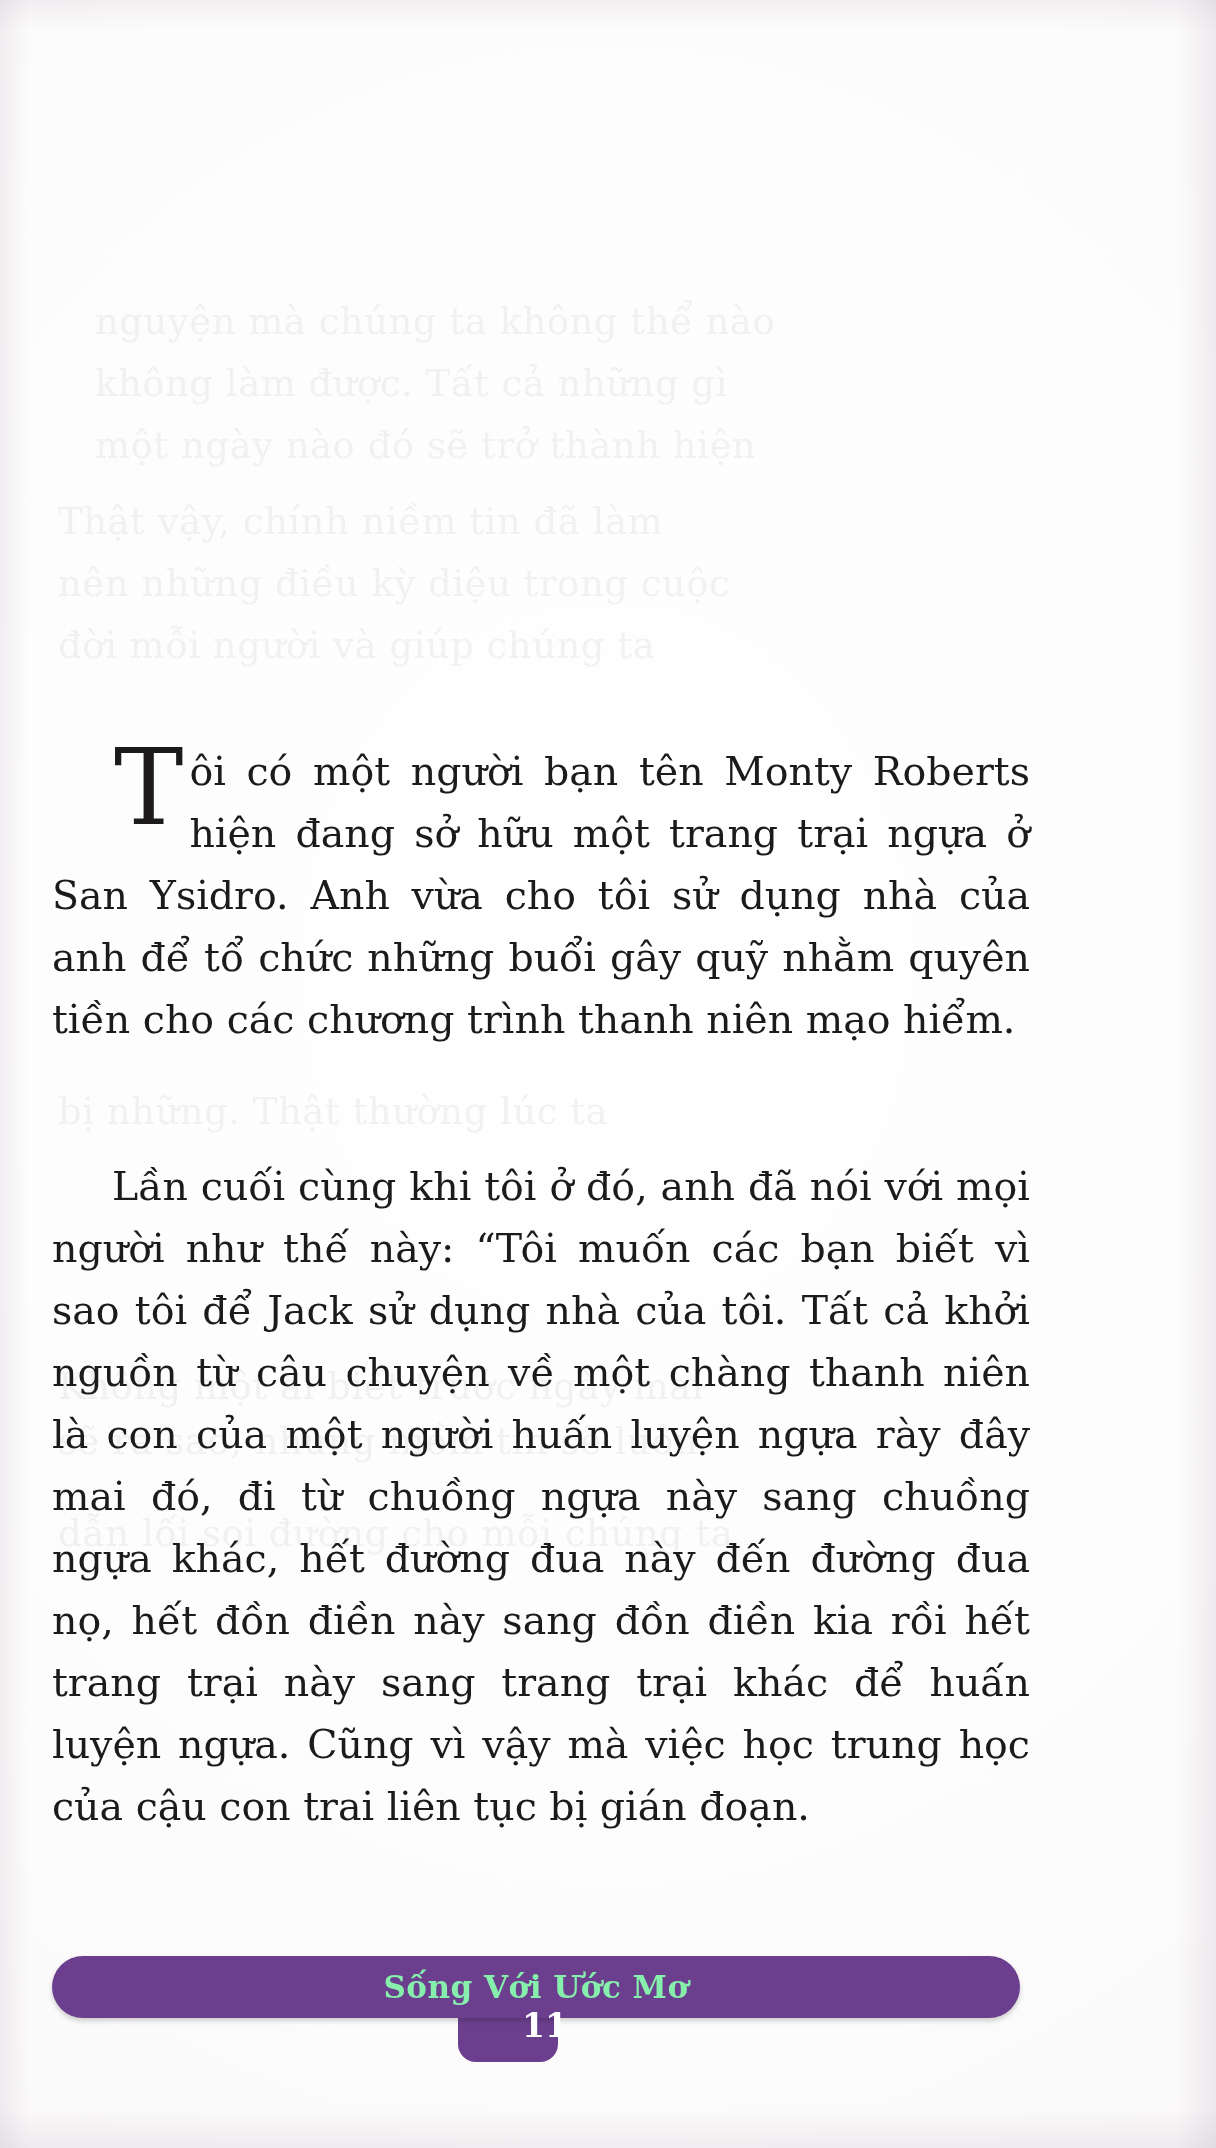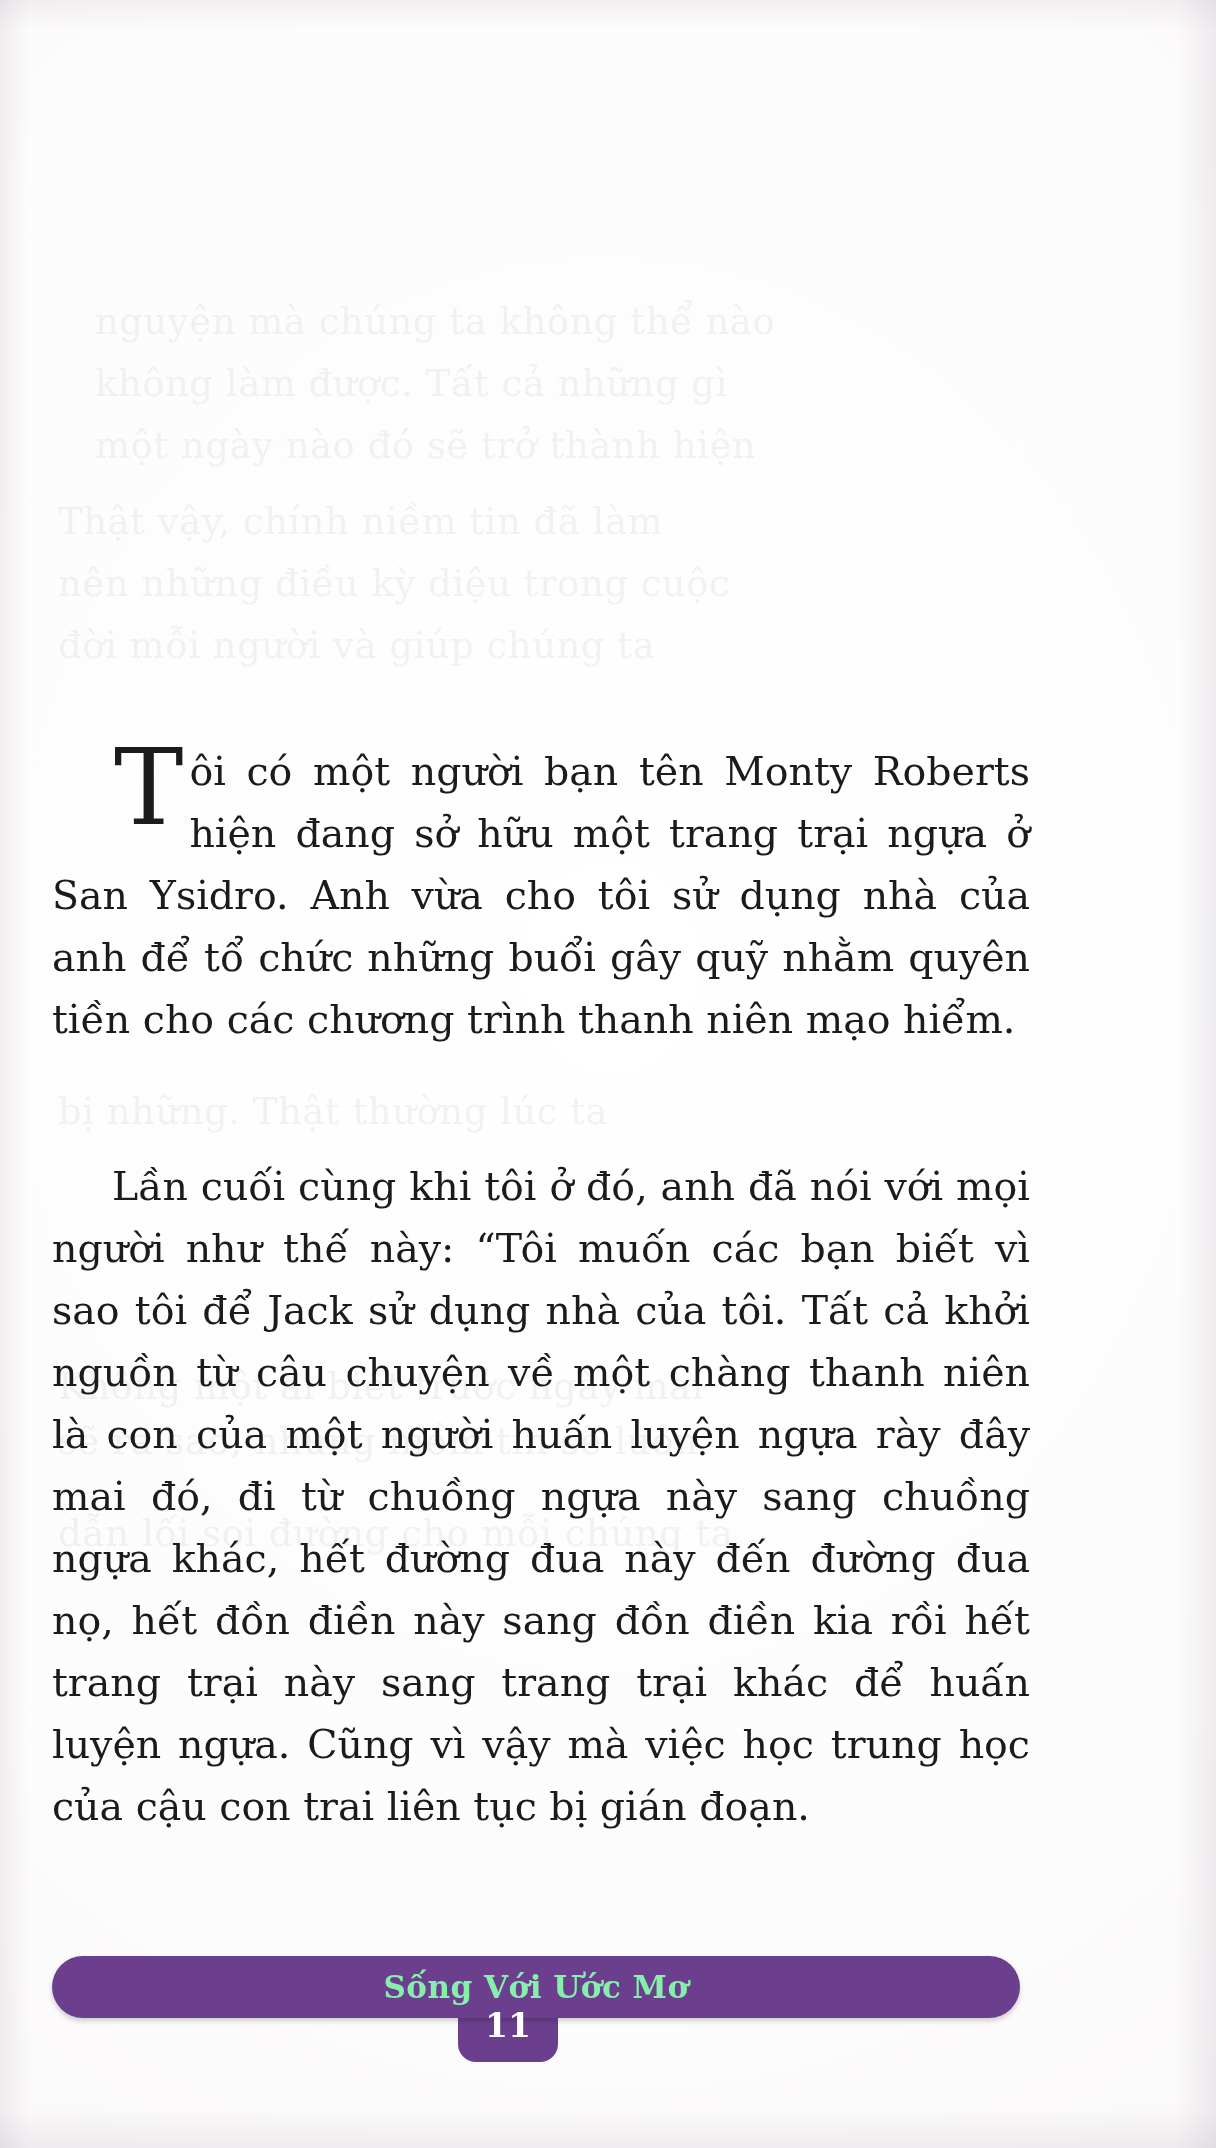"11" .page-number { padding-left: none -> 37px }
